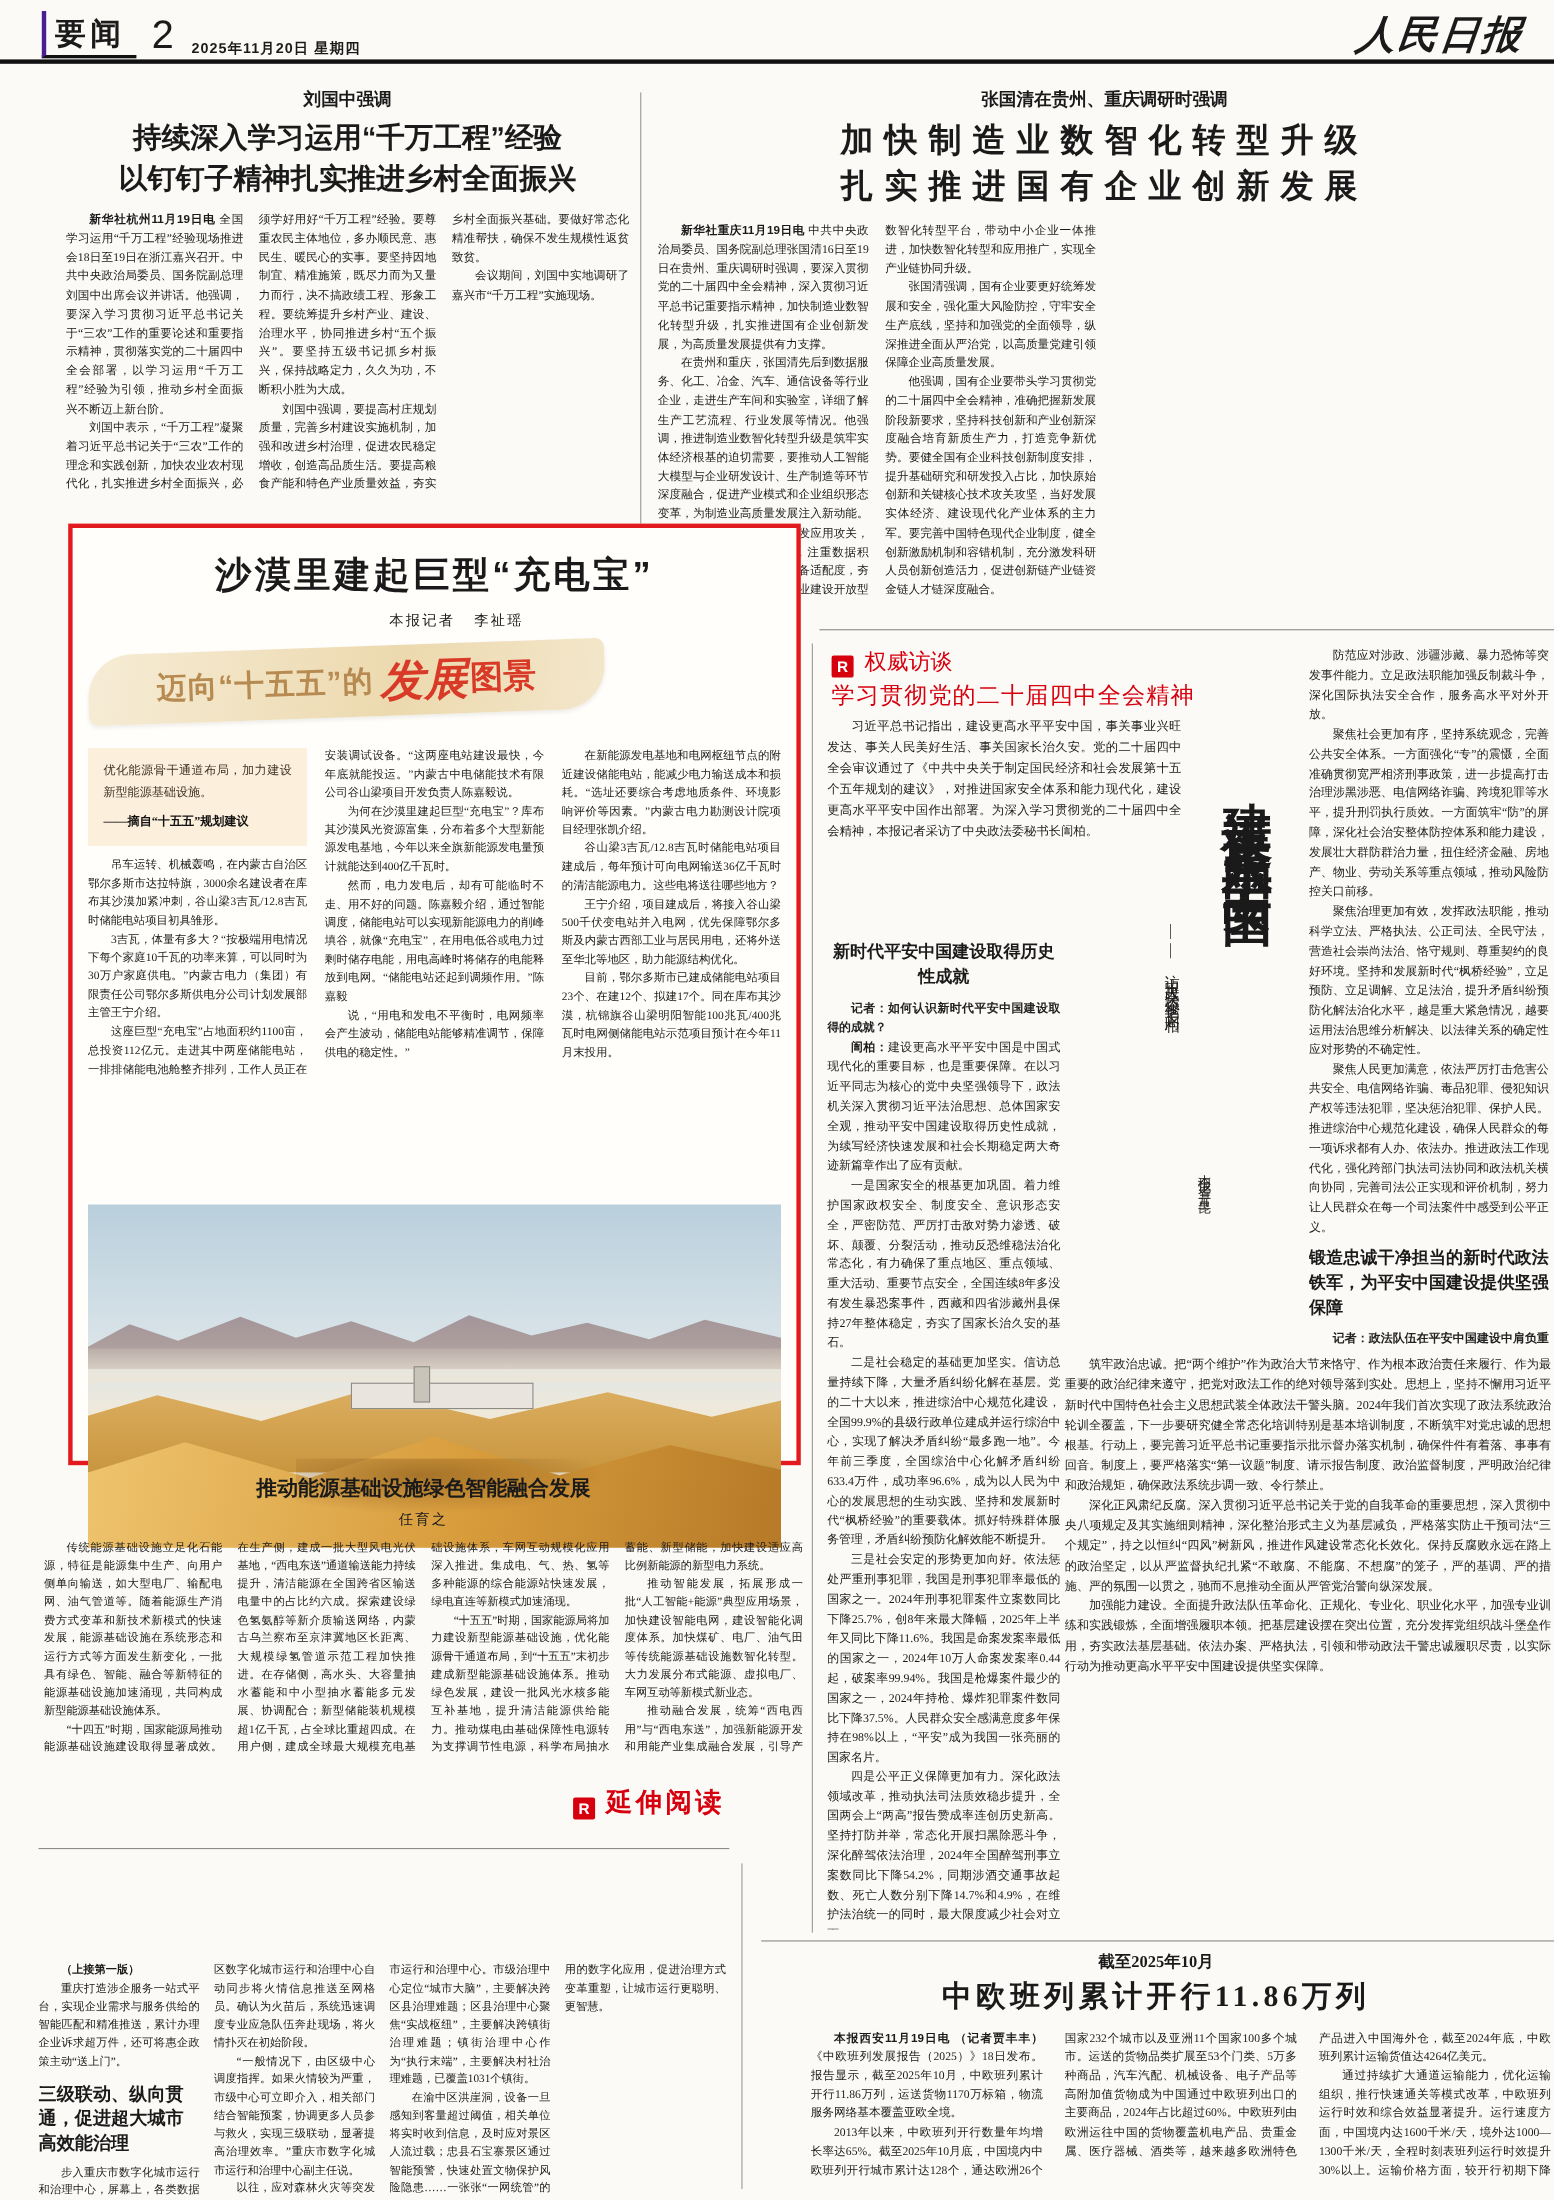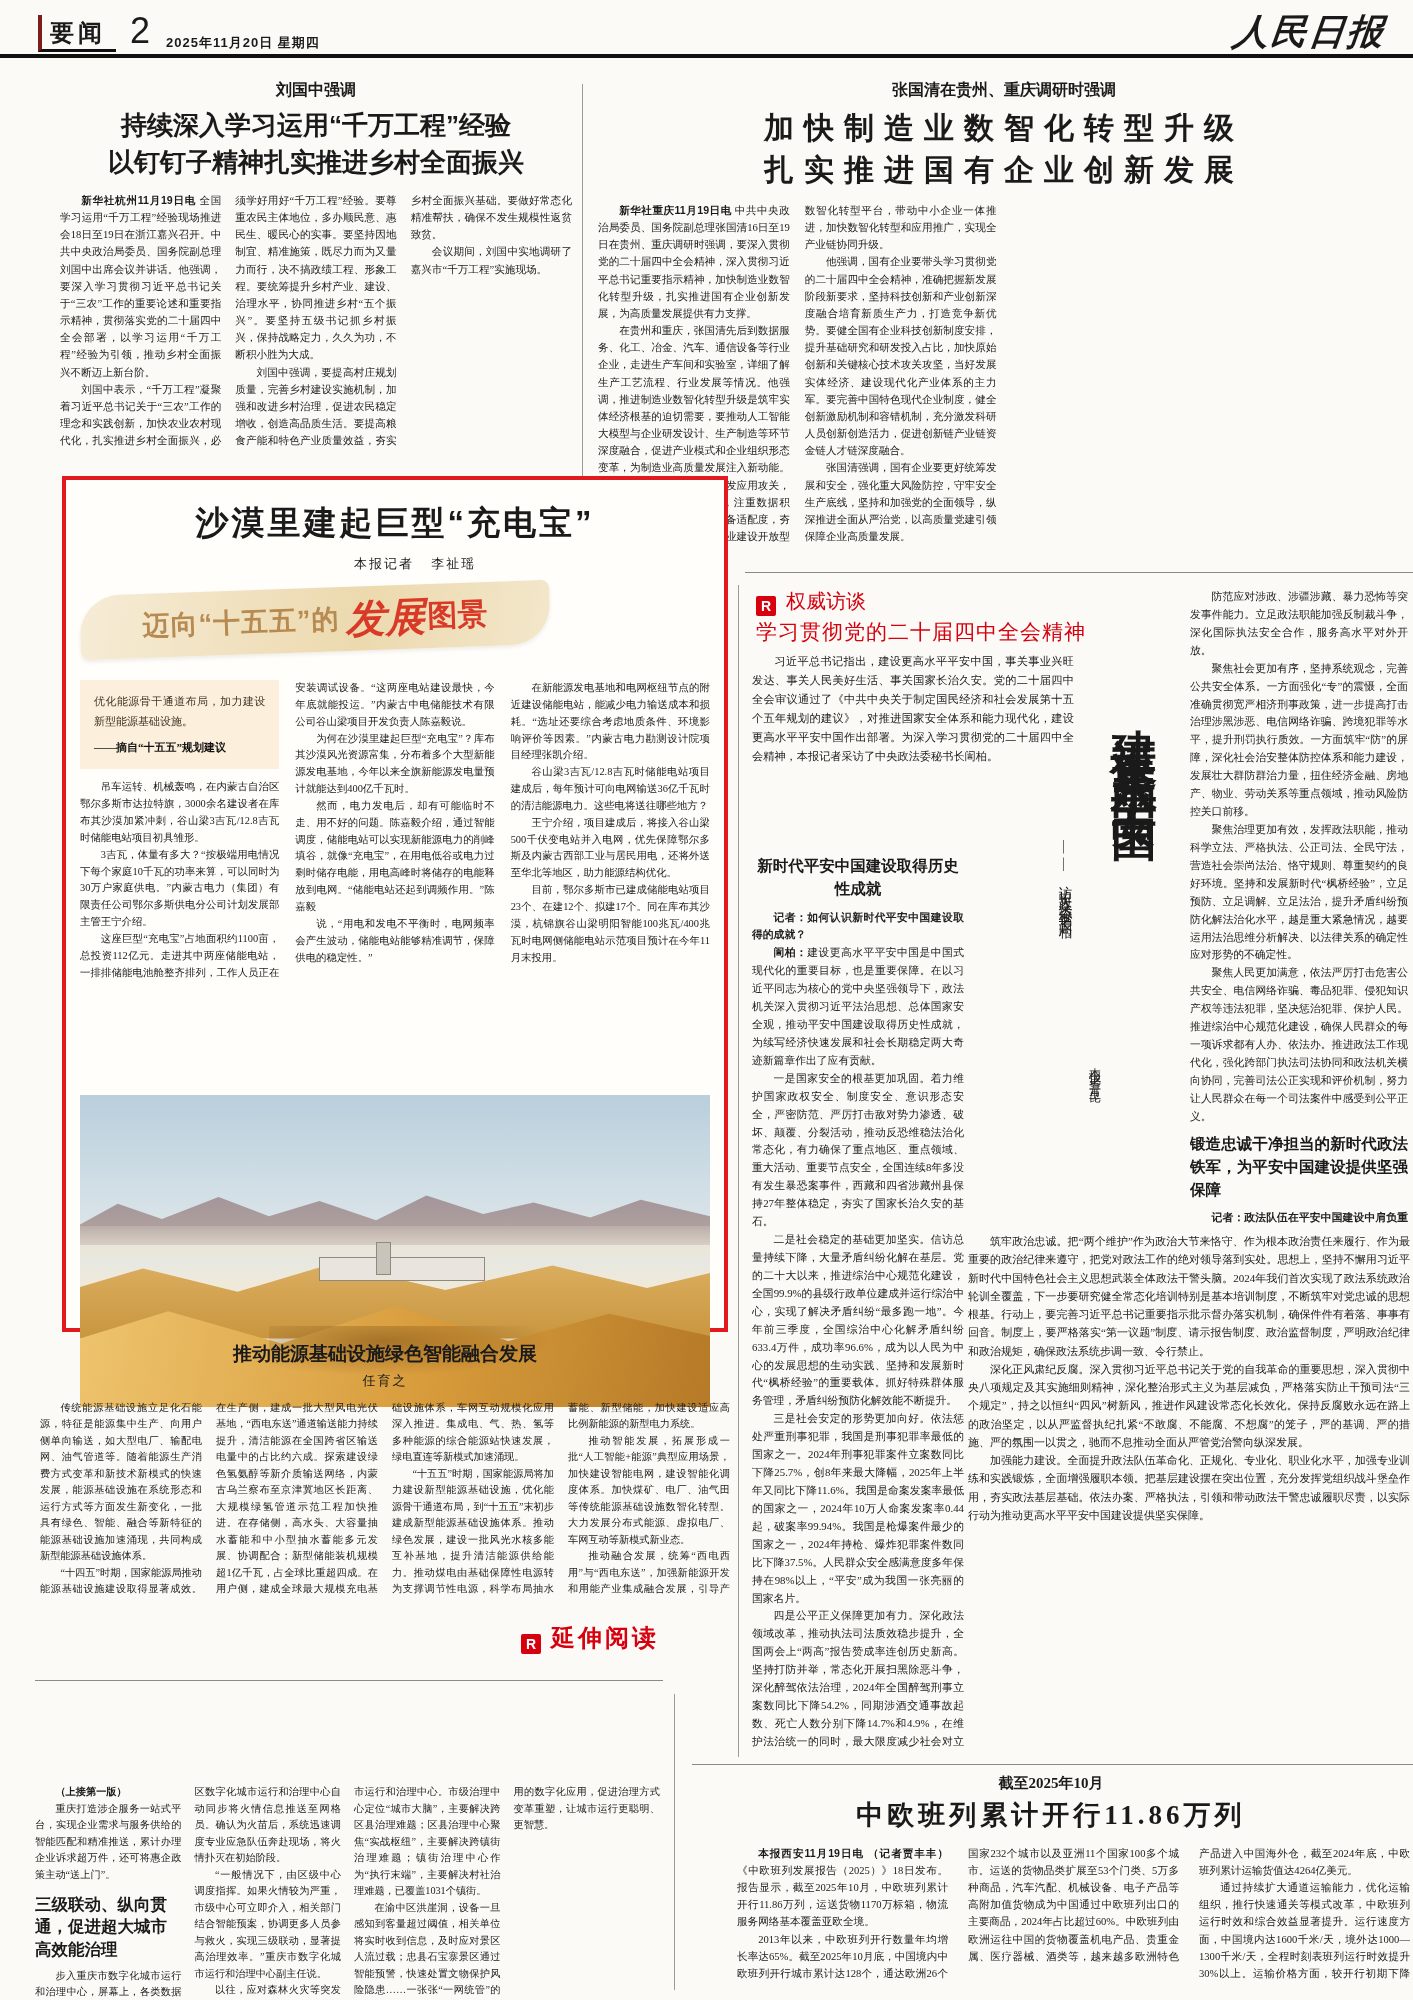"要闻" .masthead-box { border-left: 4px solid #7f1d1d -> 4px solid #4c1d95; font-size: 24px -> 28px }
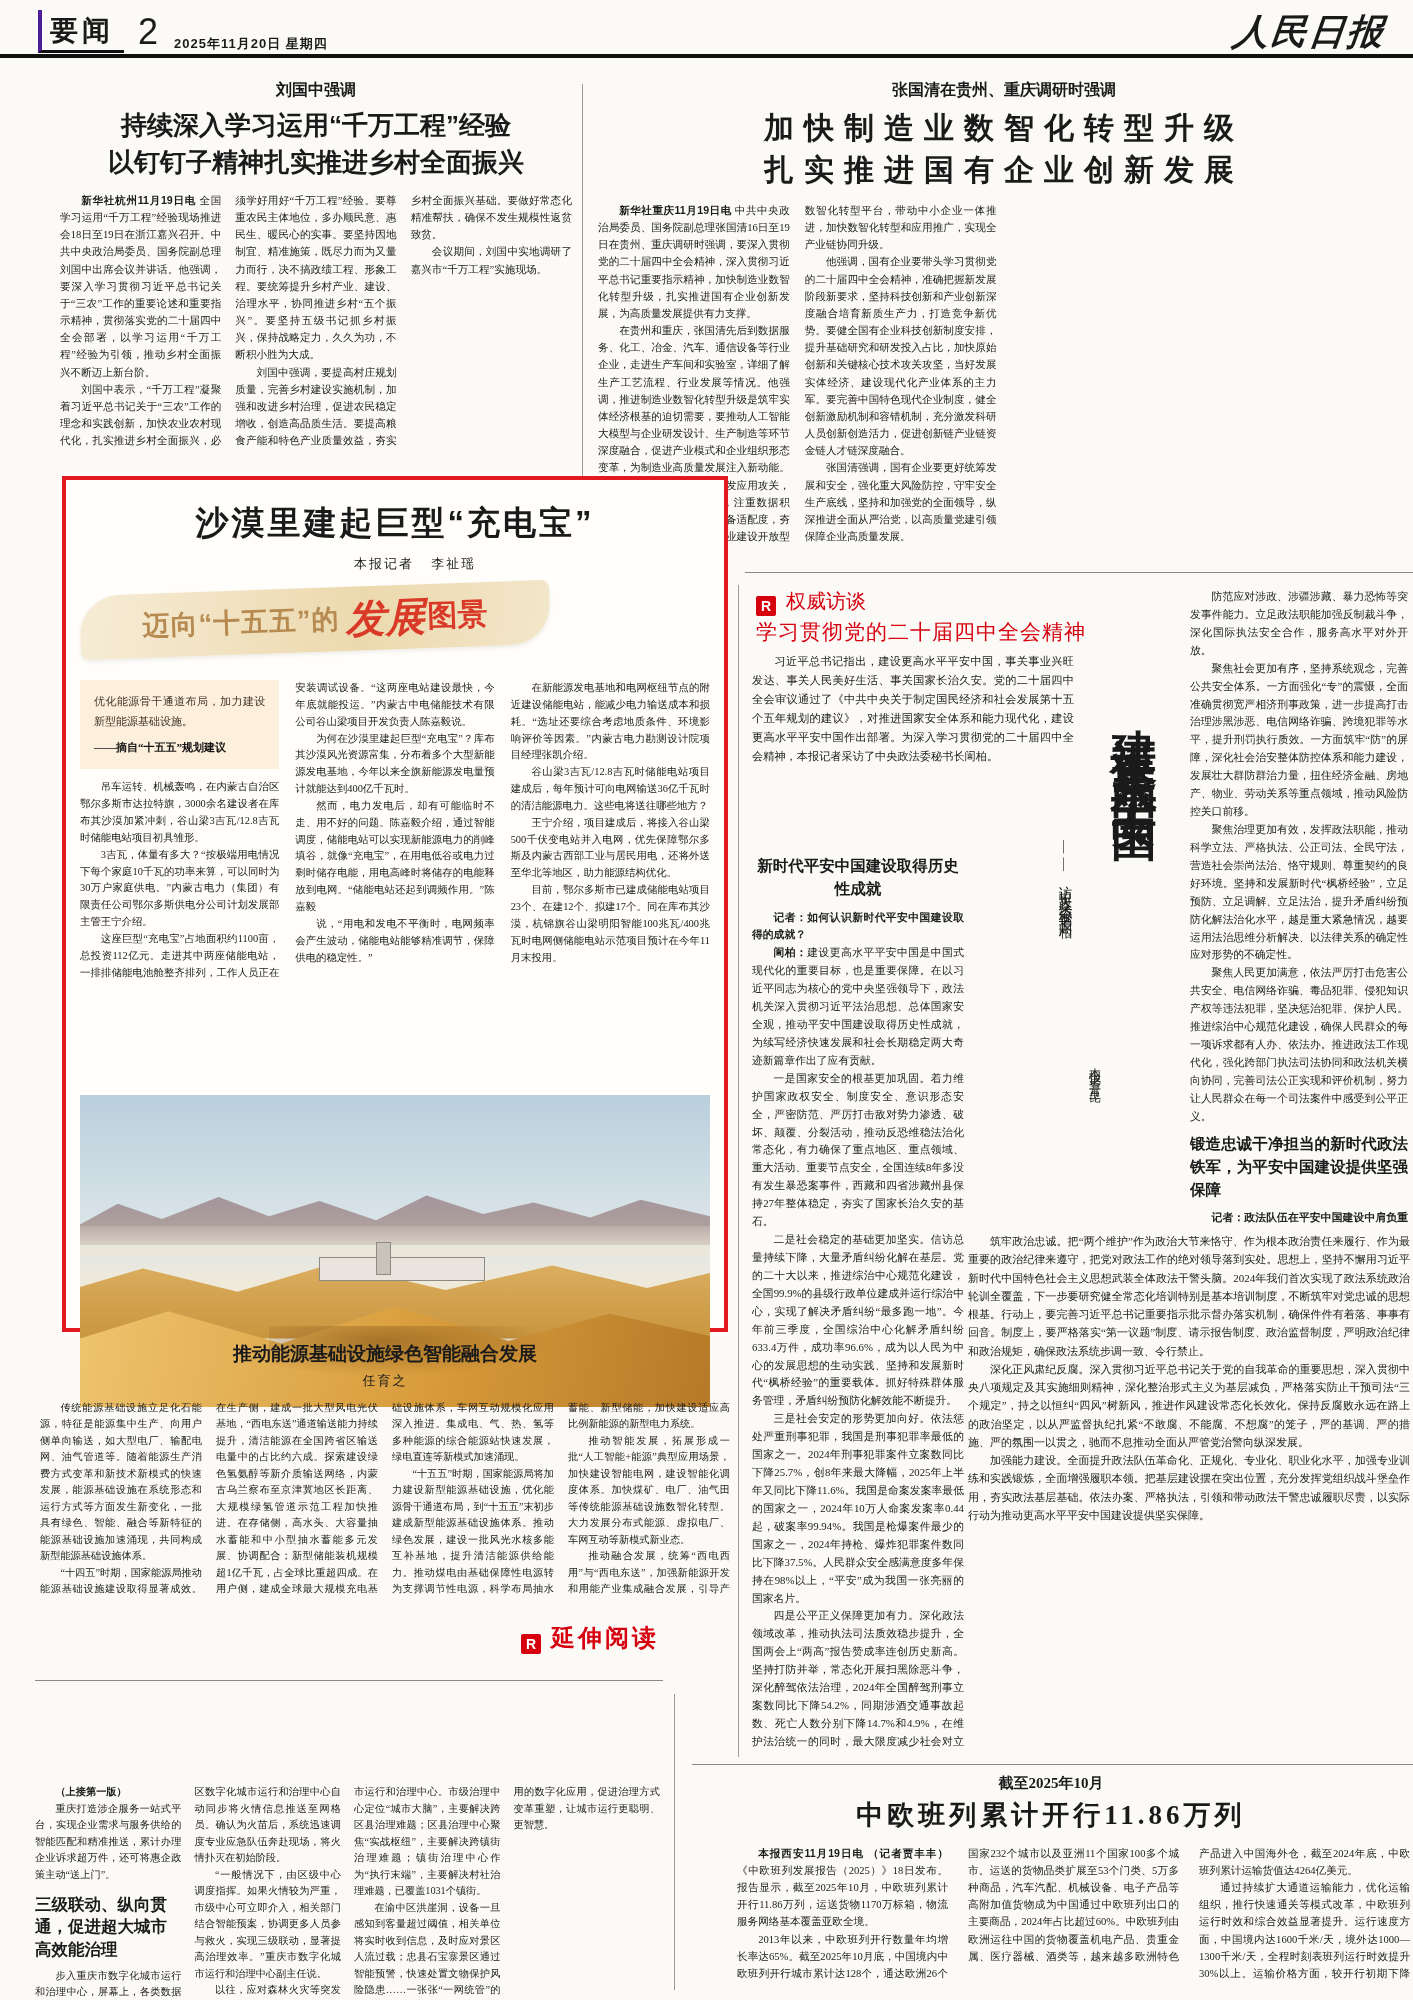"他强调，国有企业要带头学习贯彻党的二十届四中全会精神，准确把握新发展阶段新要求，" p.para { order: before "张国清强调，国有企业要更好统筹发展和安全，强化重大风险防控，守牢安全生产底线，坚" -> after "张国清强调，国有企业要更好统筹发展和安全，强化重大风险防控，守牢安全生产底线，坚" }
